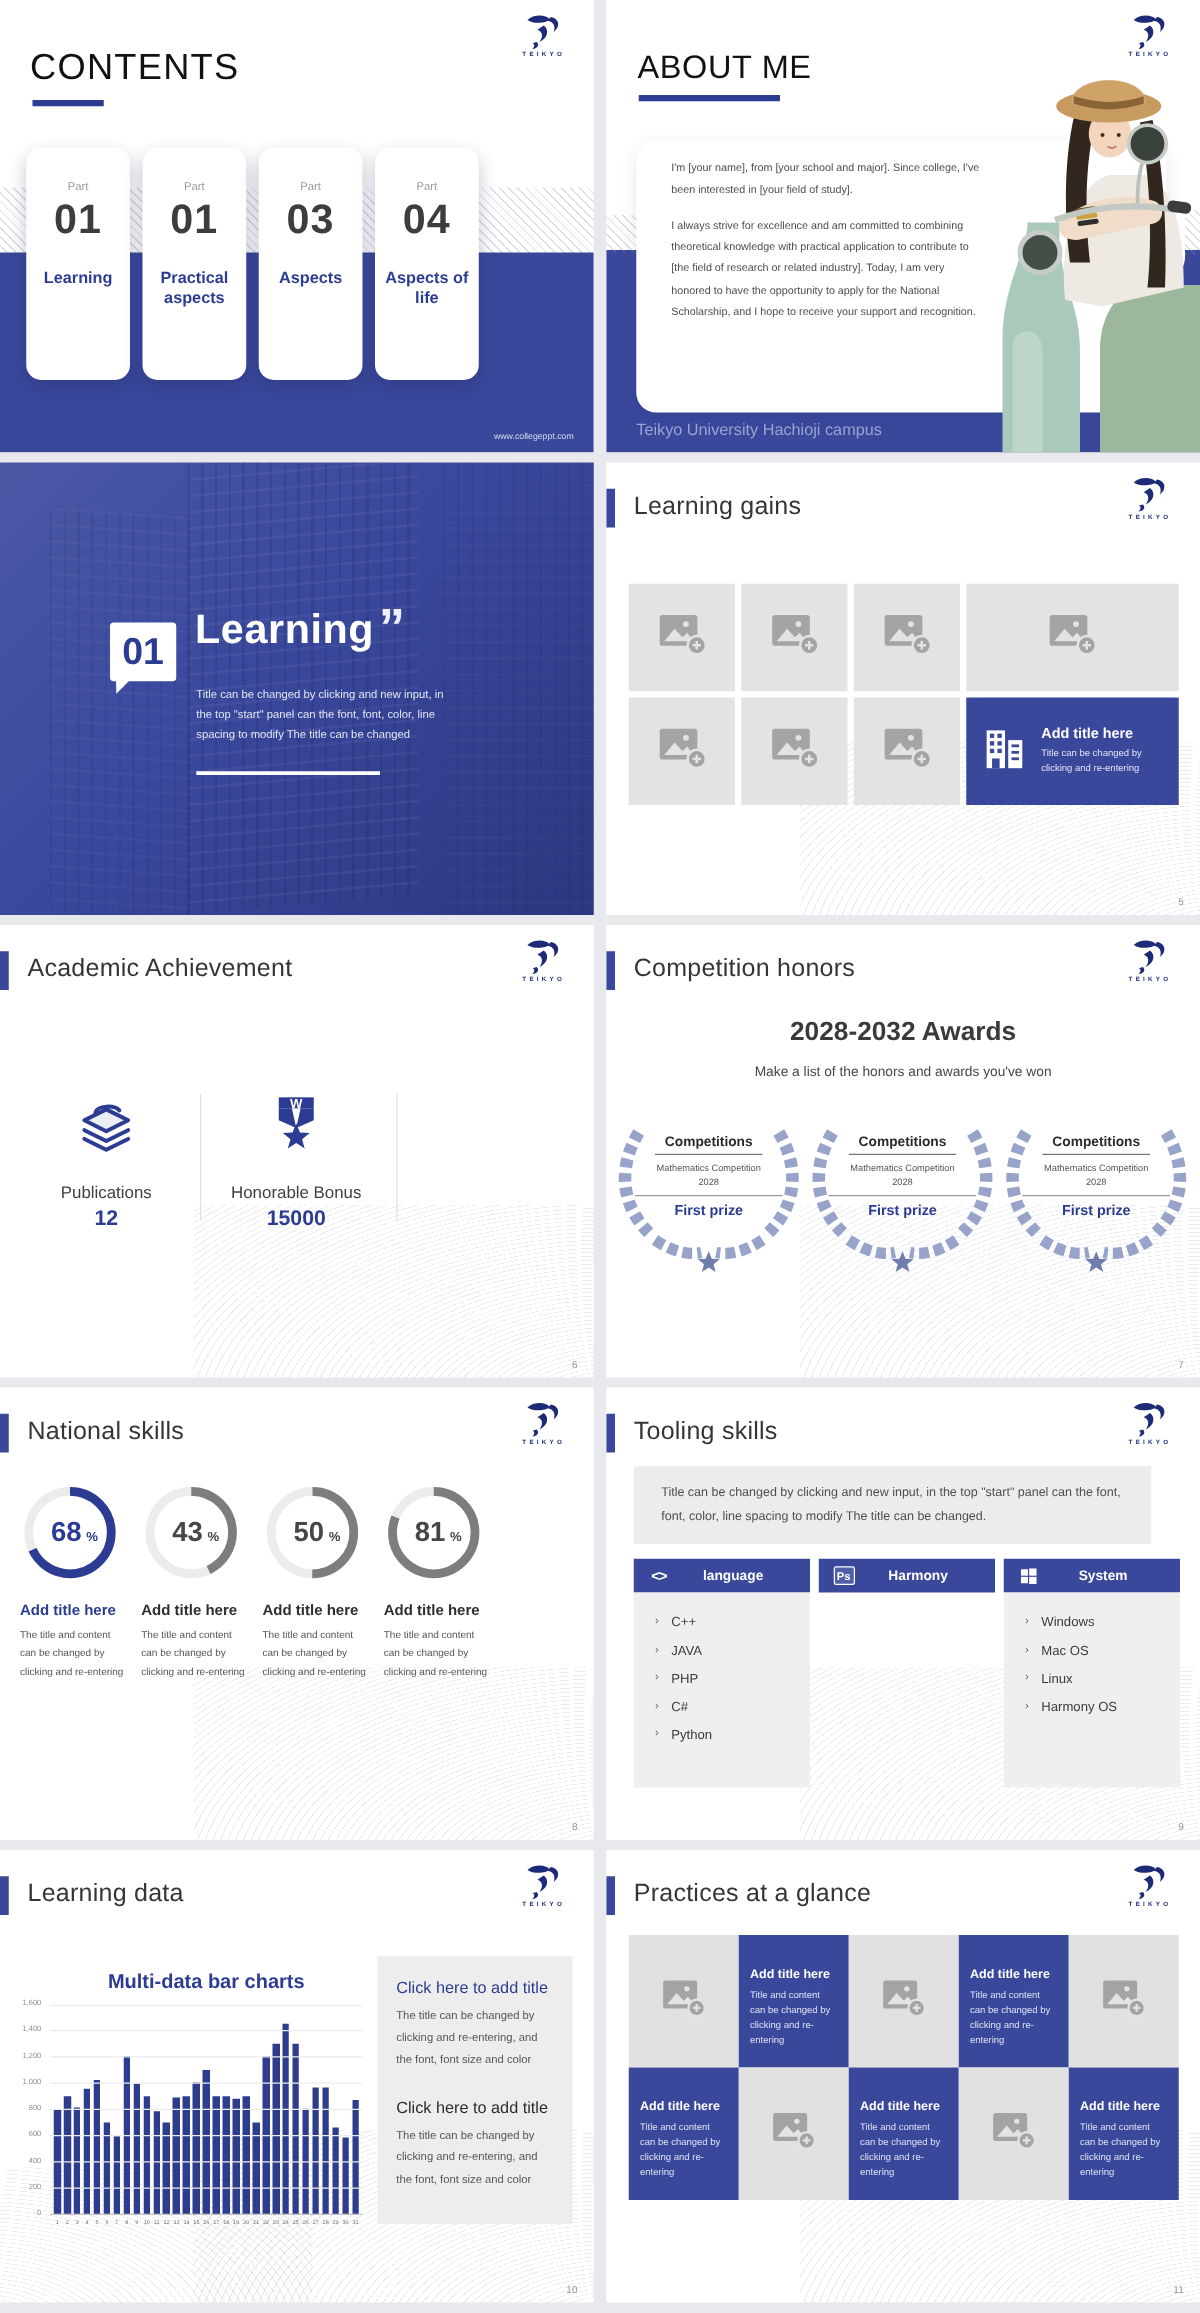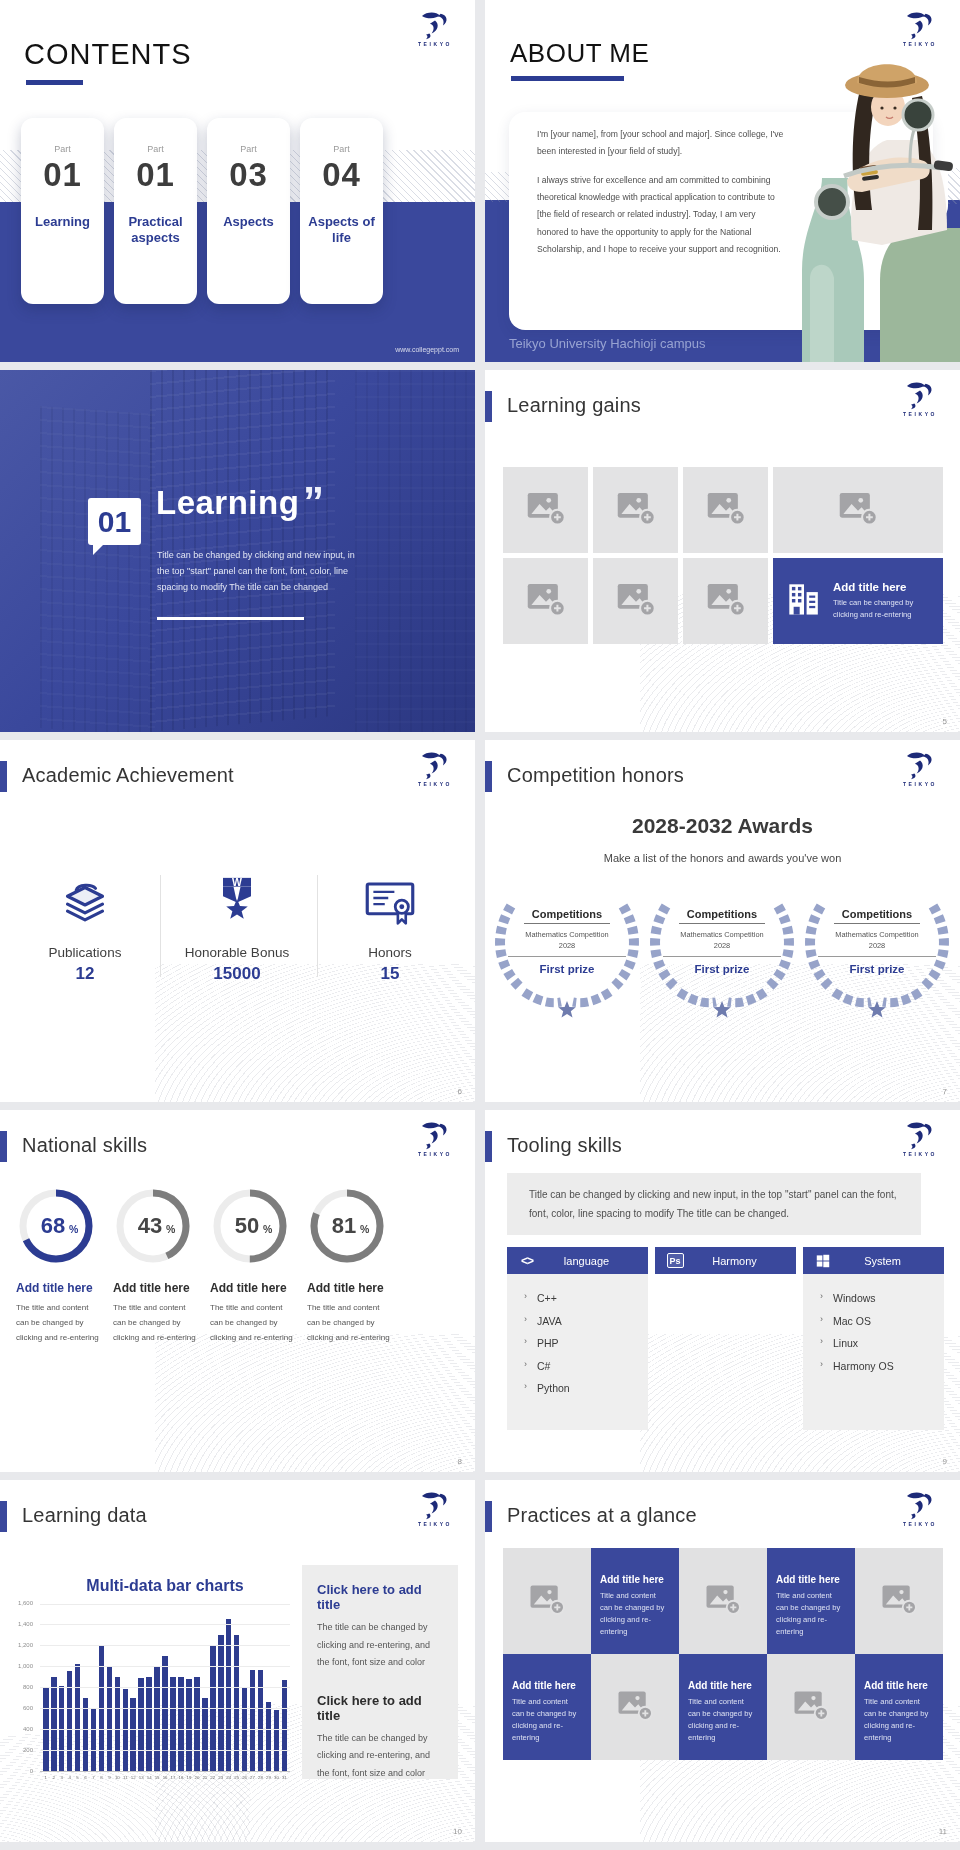"Honors" div.stat { html: <div> <span><svg> <rect></rect> <path></path> <path></path> <circle></circle> <circle></circle> </svg></span> <div>Honors</div> <div>15</div> </div> -> none }
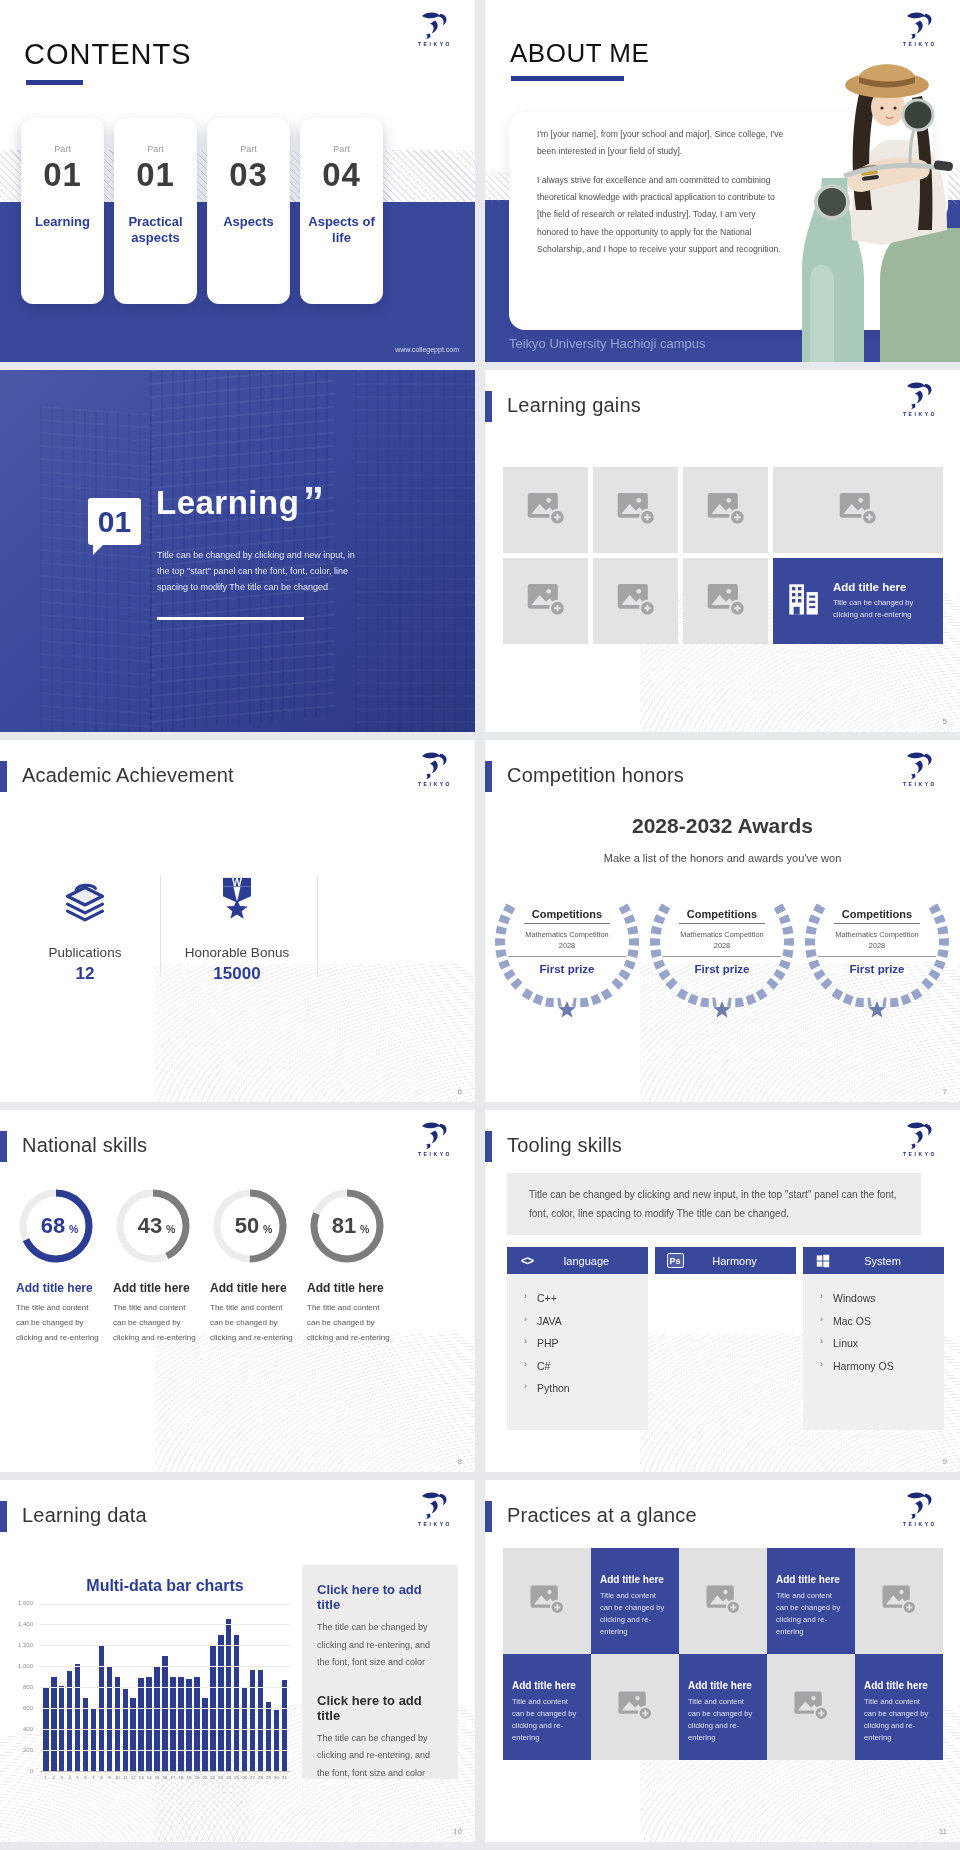"language" .tcol .thead .tlabel { font-weight: normal -> bold }
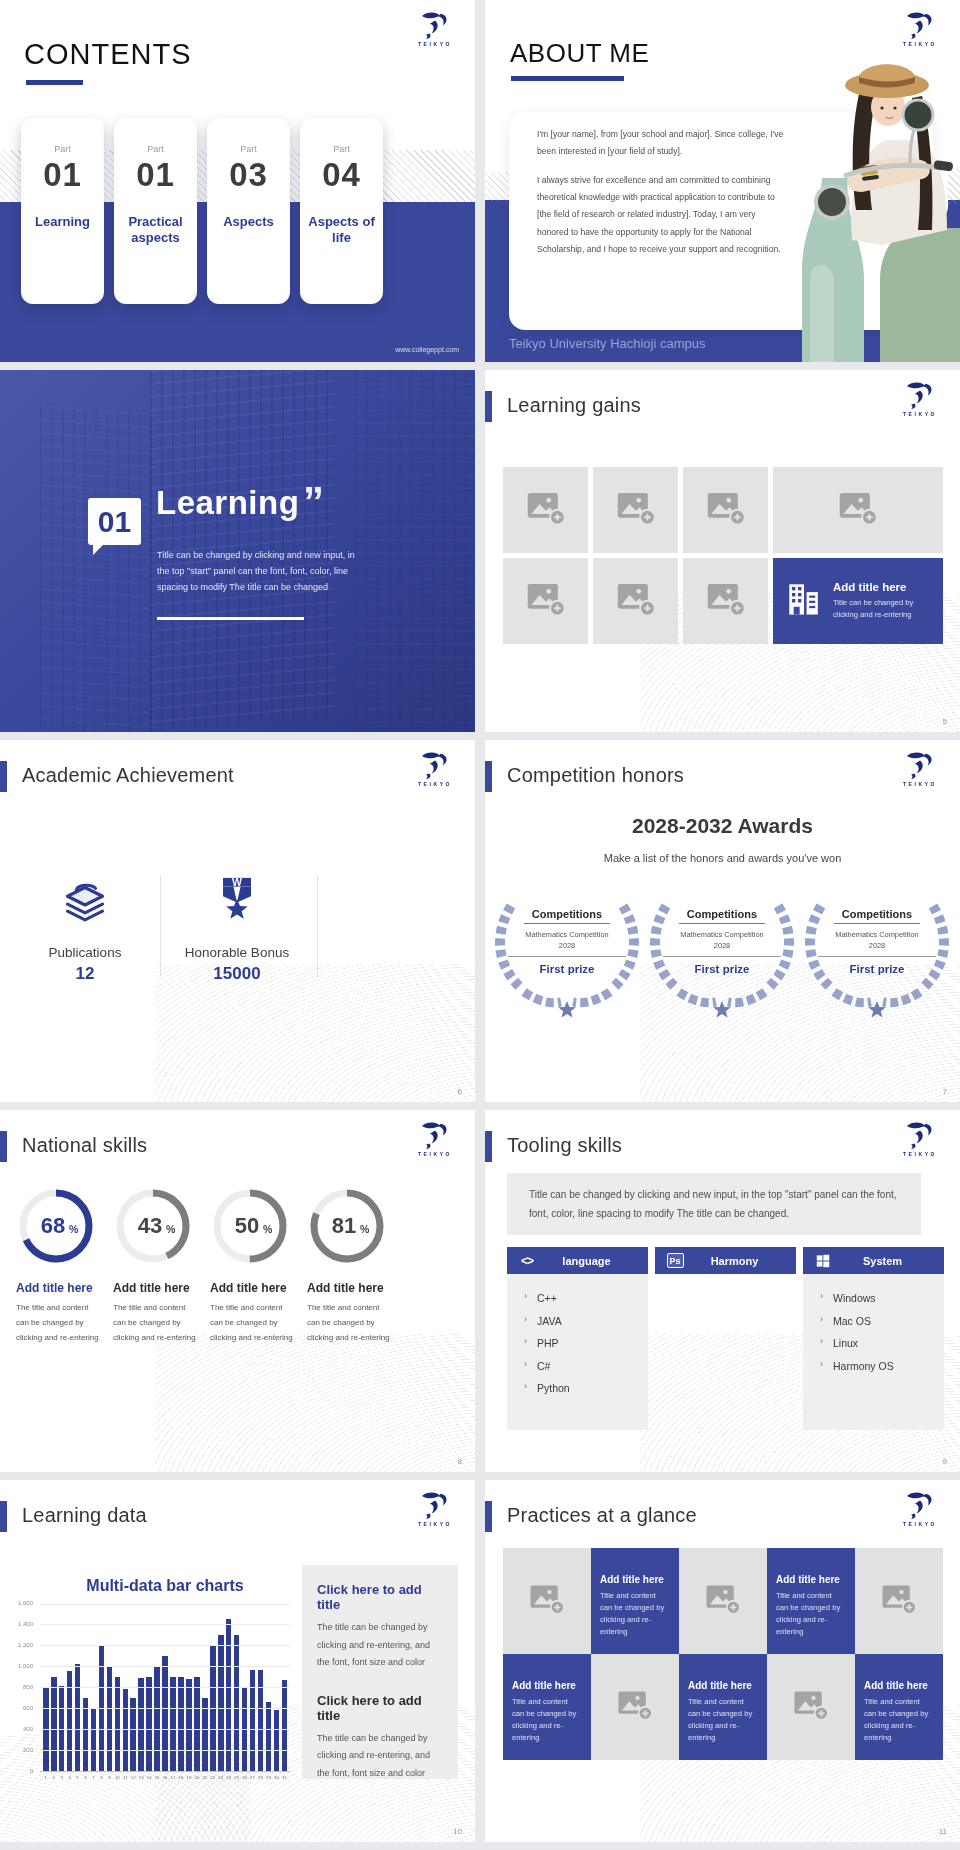"Click here to add title" #s9 .p-title { font-weight: bold -> normal }
